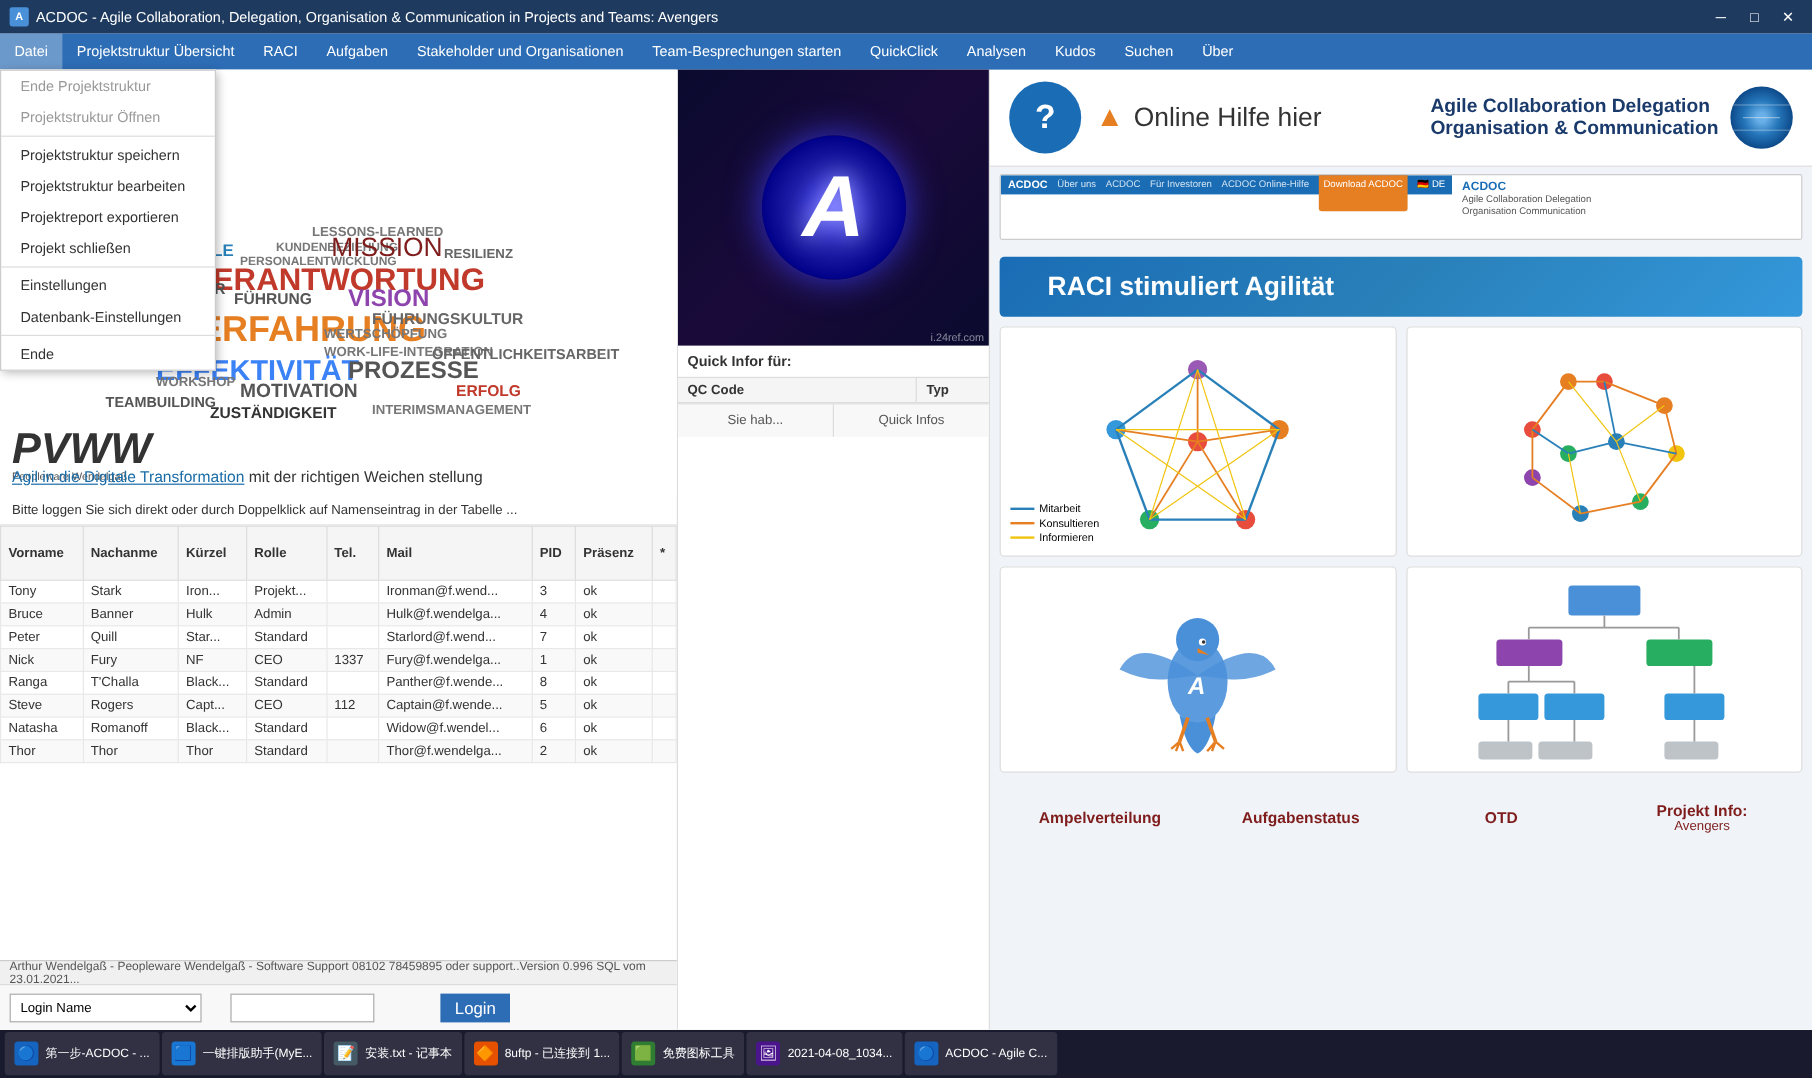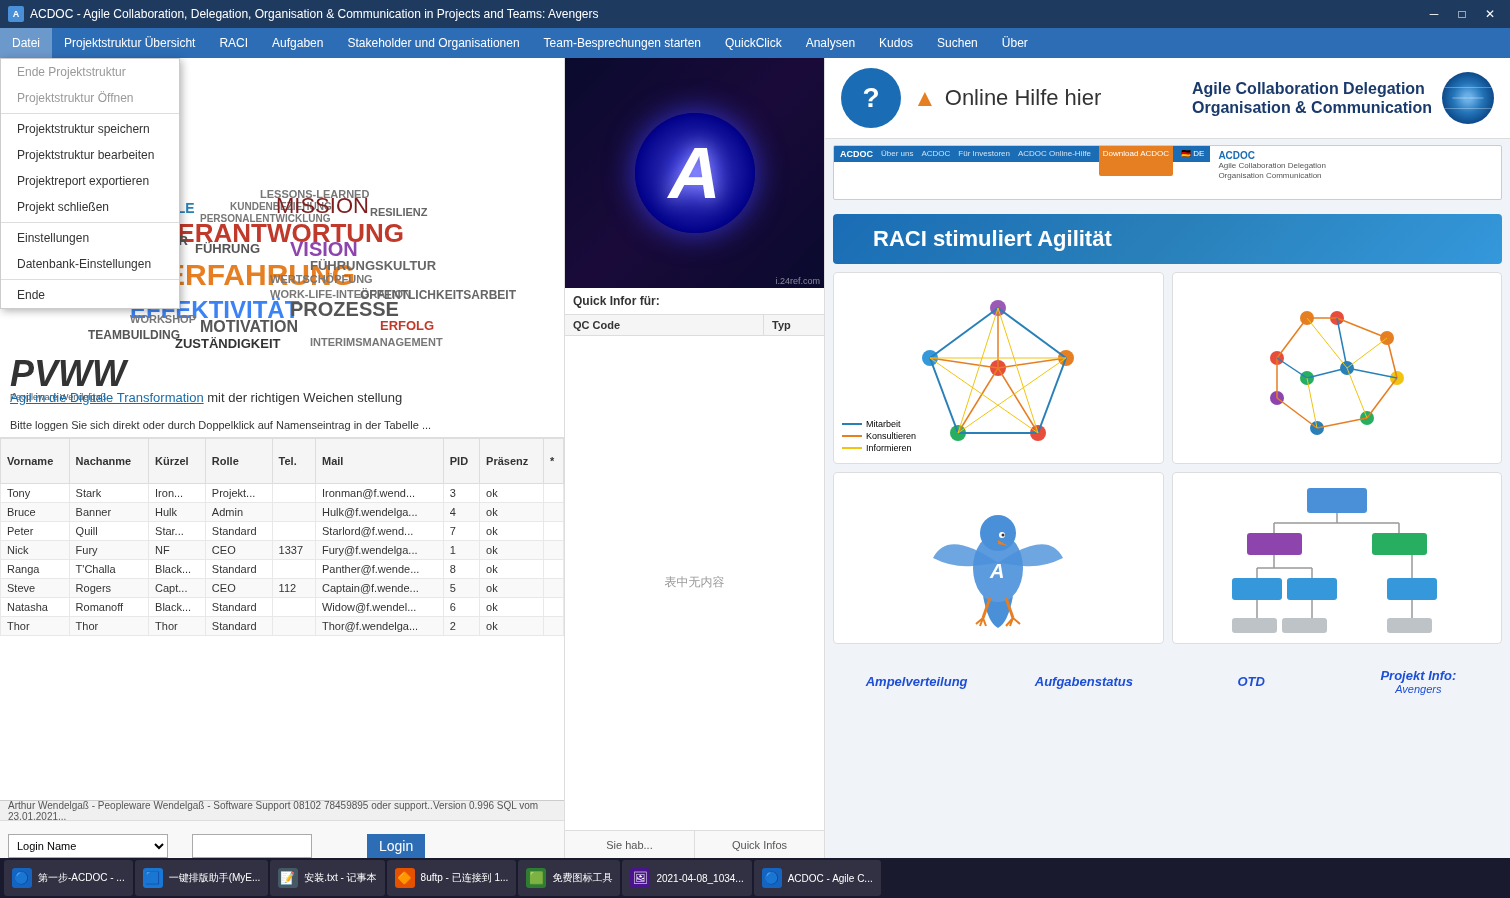"表中无内容" div.qc-empty { html: <div>表中无内容</div> -> none }
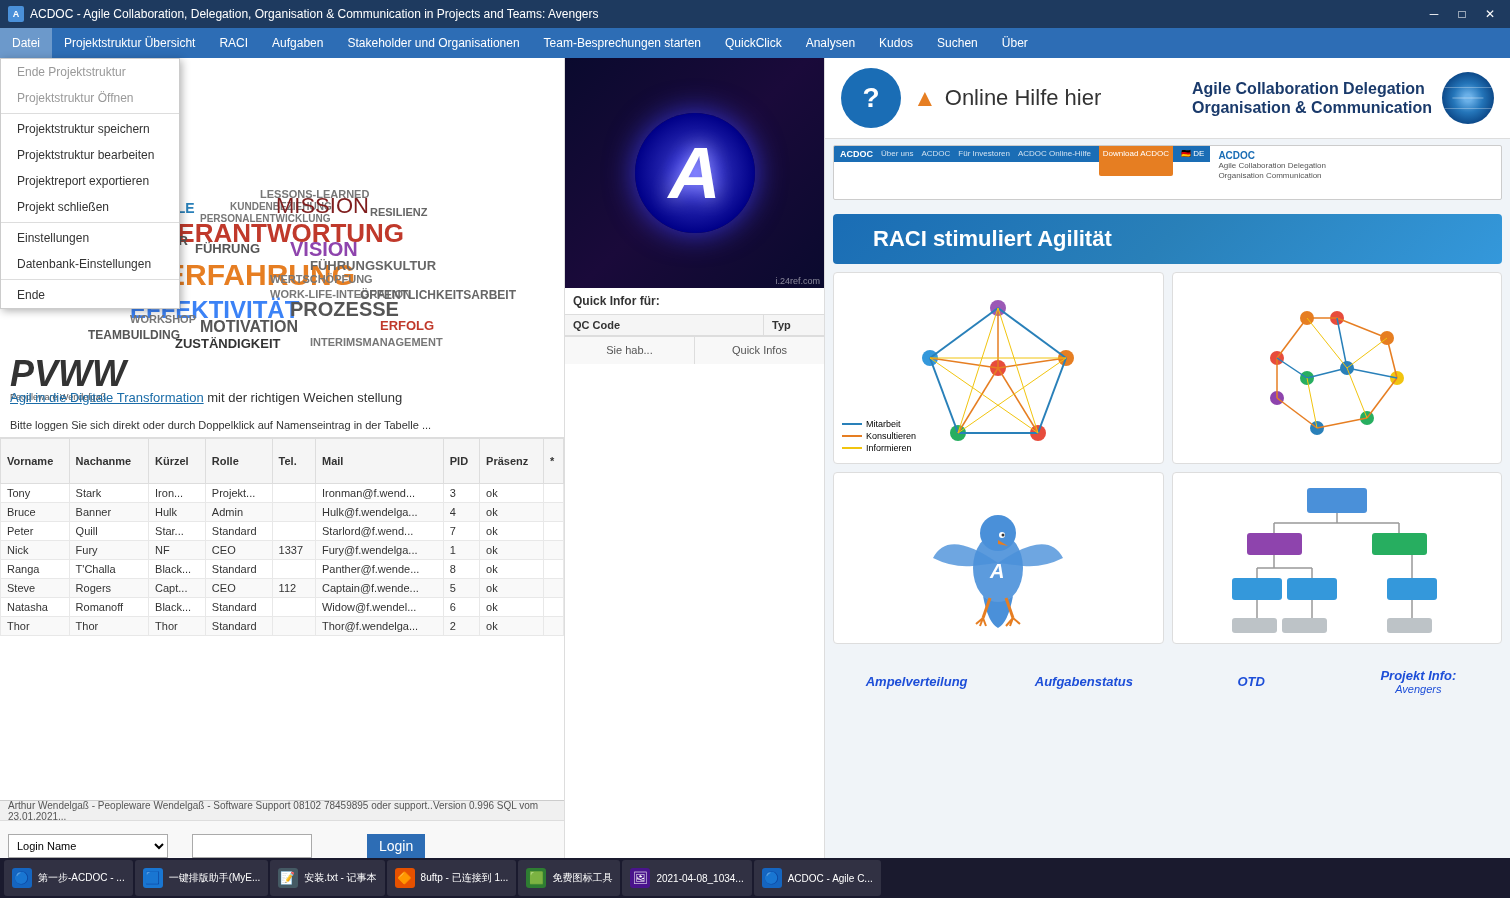"Ampelverteilung" .bottom-stat { color: #1d4ed8 -> #7f1d1d; font-style: italic -> none }
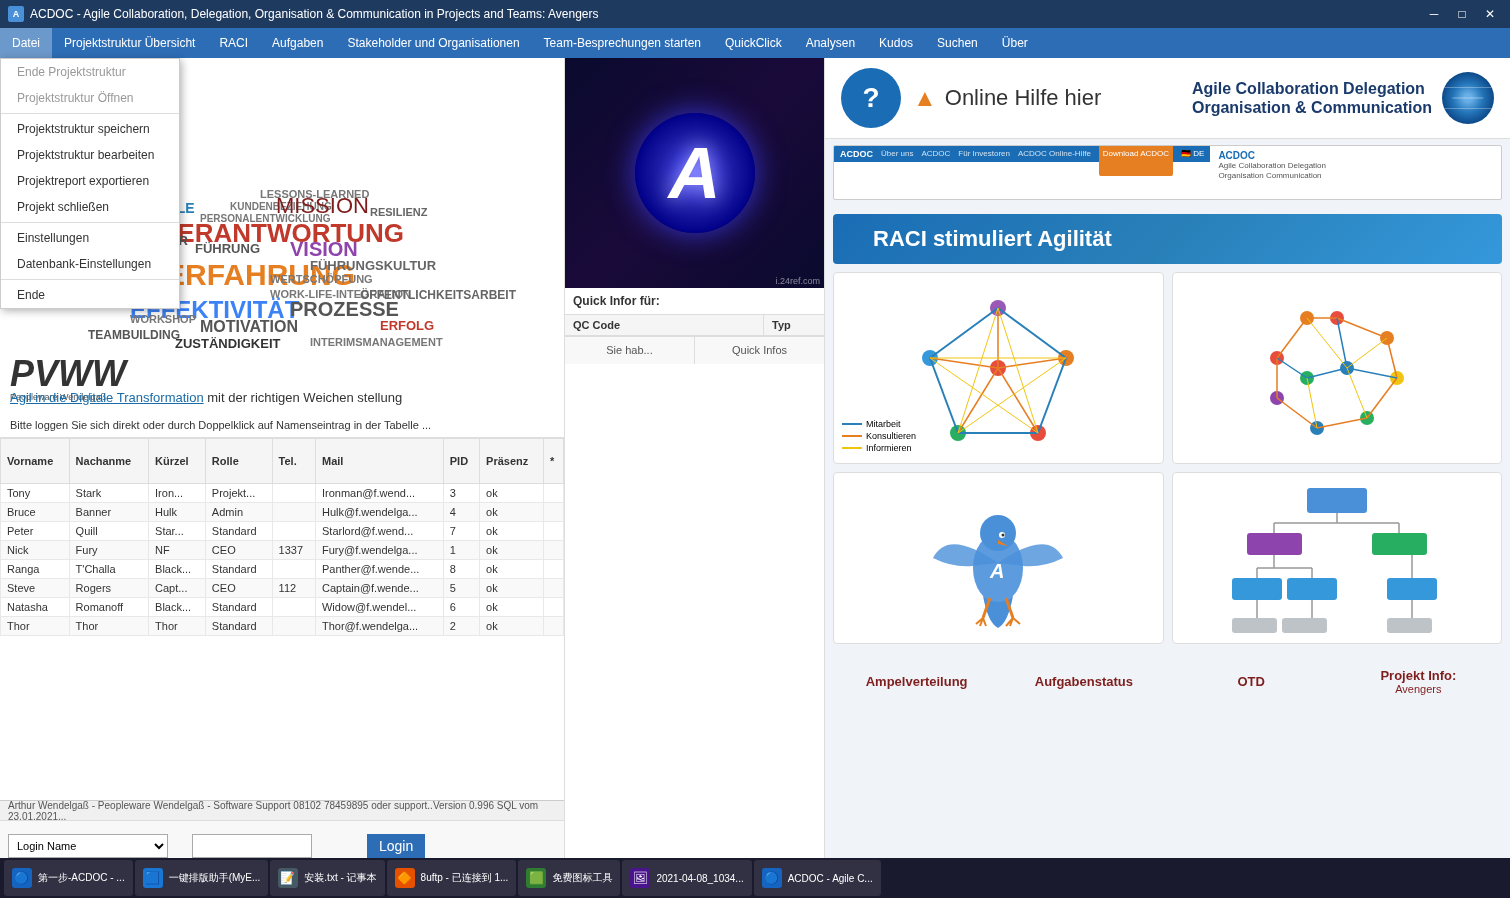"Login Name" .bottom-controls { align-items: flex-end -> center }
